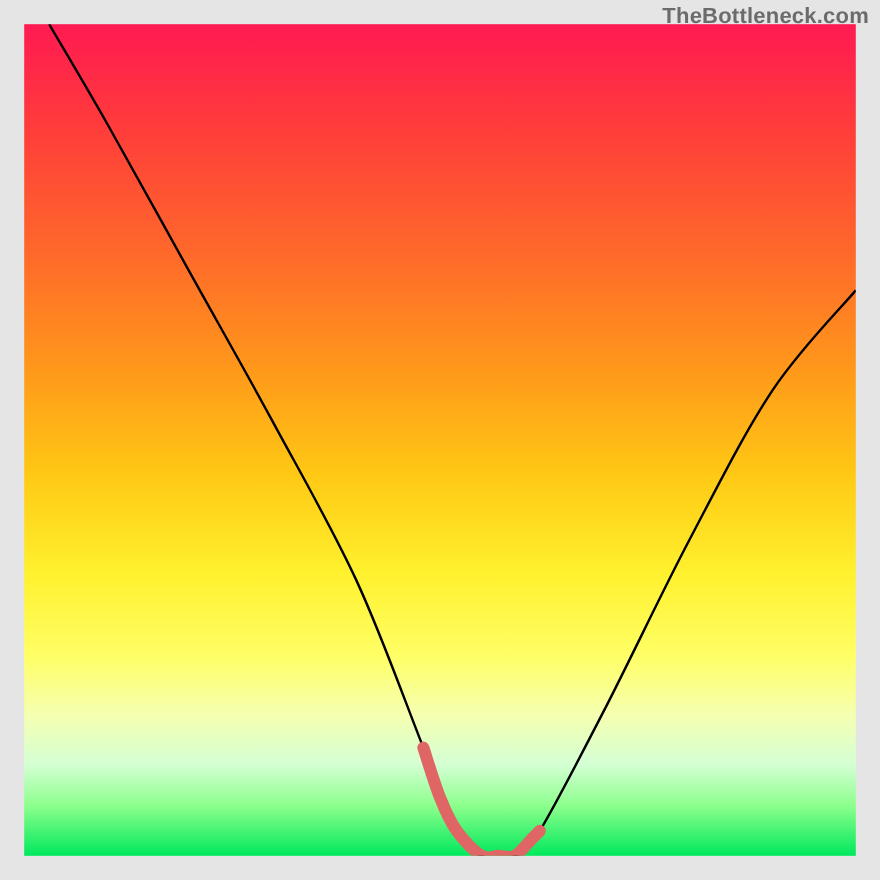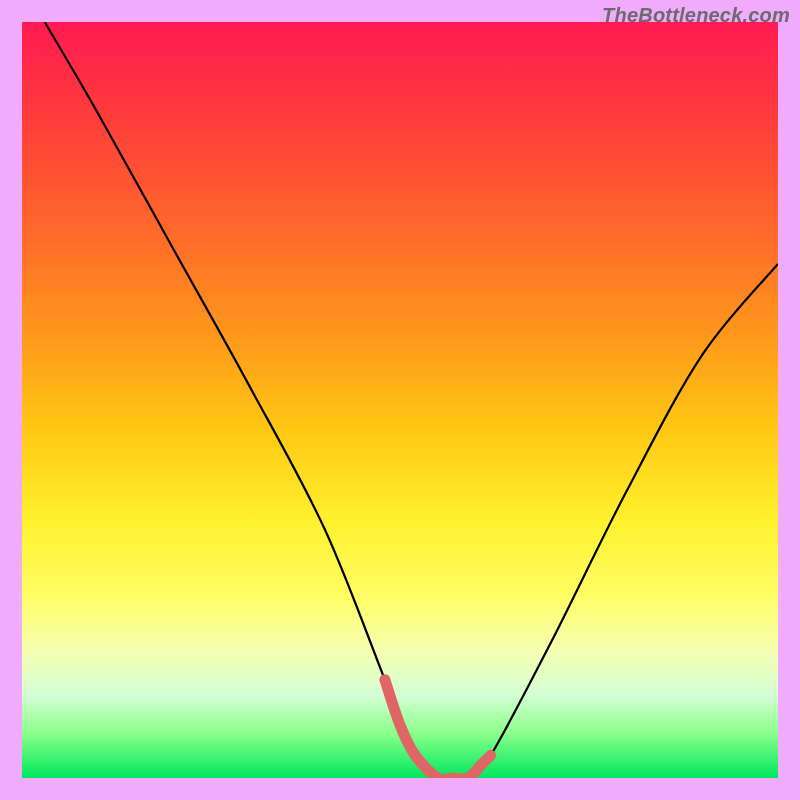"TheBottleneck.com" .frame { background: #f0abfc -> #e5e5e5; font-style: italic -> none }
